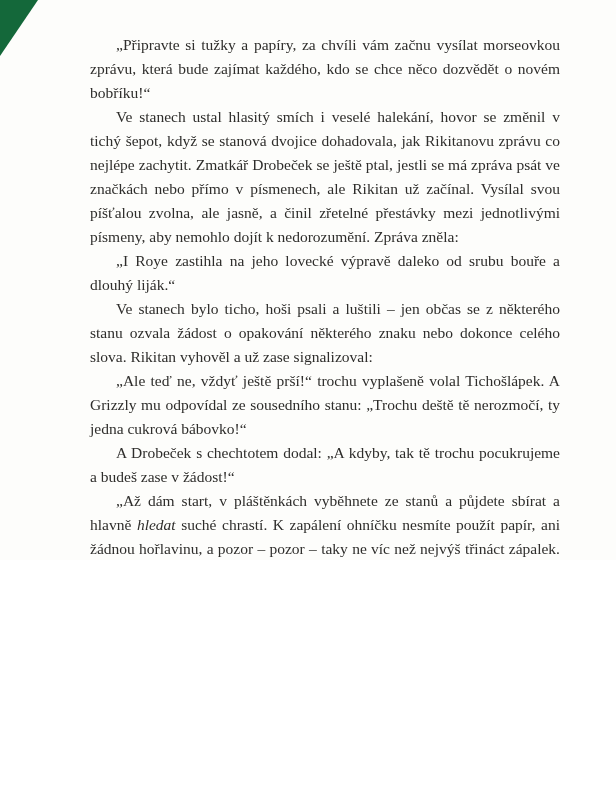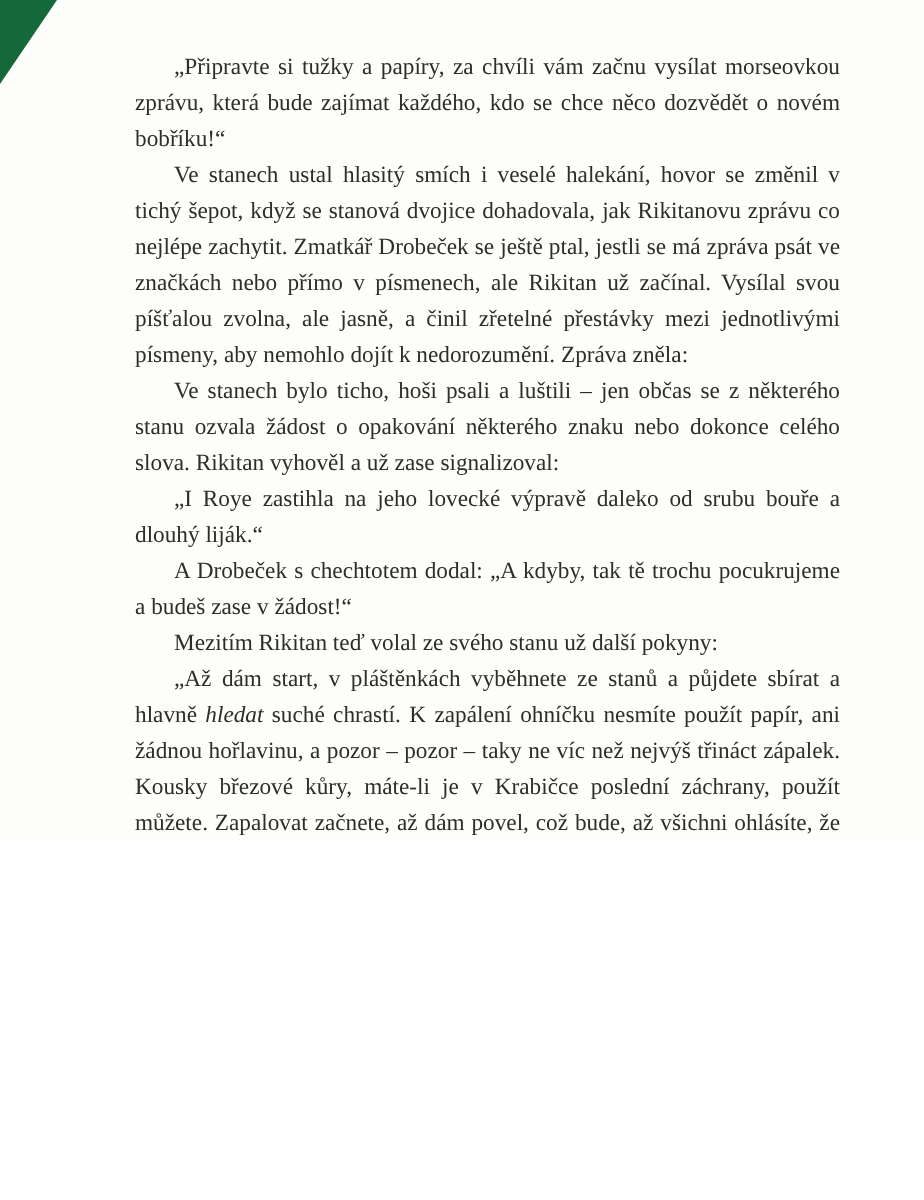"Ve stanech bylo ticho, hoši" p { order: before "„I Roye zastihla na jeho" -> after "„I Roye zastihla na jeho" }
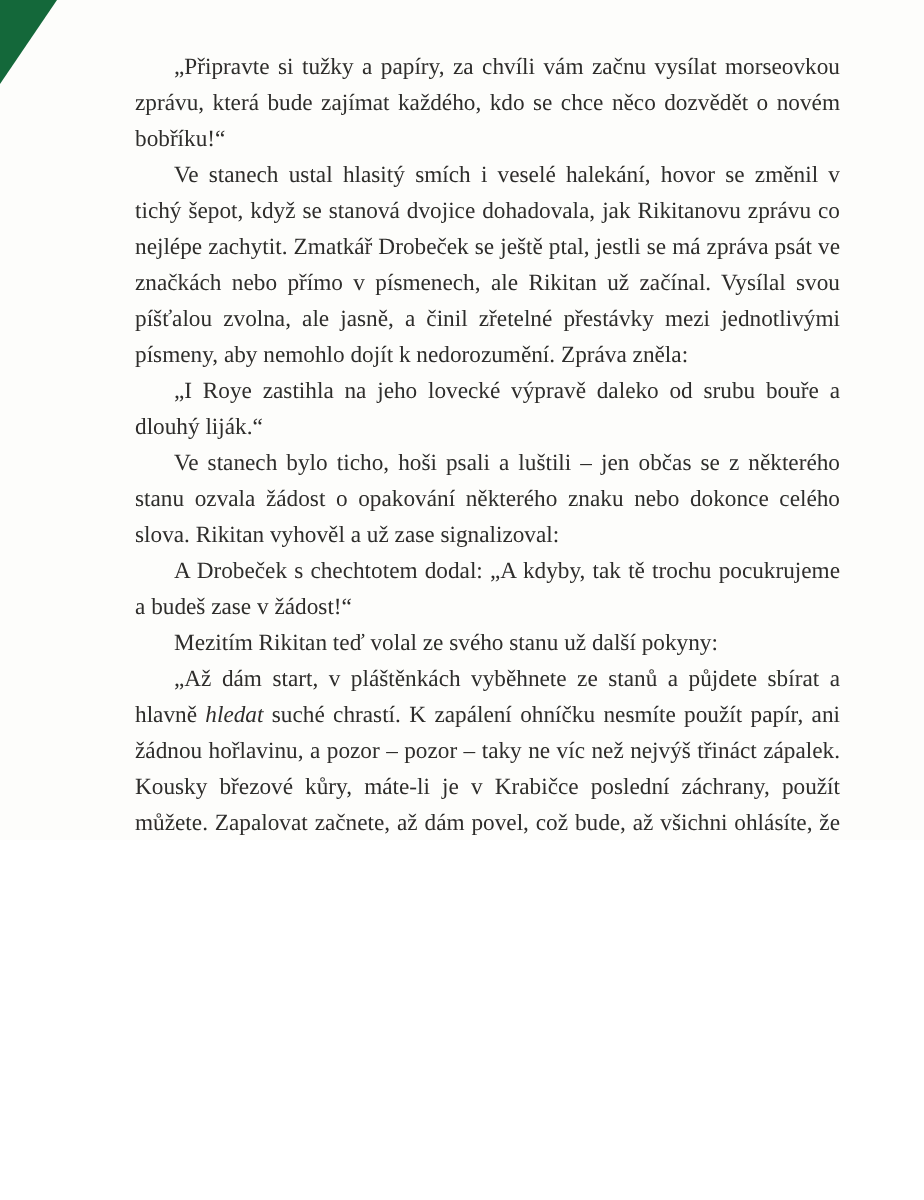"„Ale teď ne, vždyť ještě" p { html: none -> <p>„Ale teď ne, vždyť ještě prší!“ trochu vyplašeně volal Tichošlápek. A Grizzly mu odpovídal ze sousedního stanu: „Trochu deště tě nerozmočí, ty jedna cukrová bábovko!“</p> }
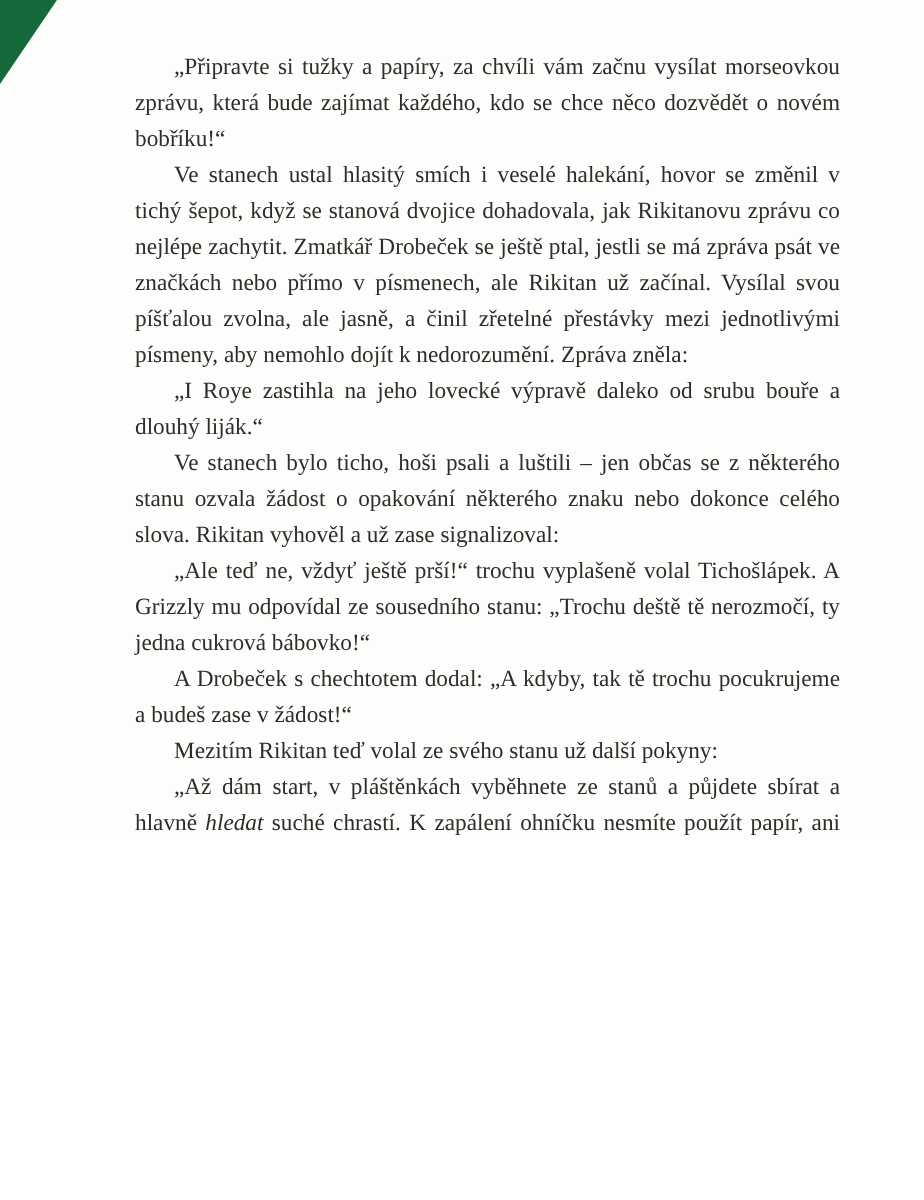"Mezitím Rikitan teď volal ze" p { html: <p>Mezitím Rikitan teď volal ze svého stanu už další pokyny:</p> -> none }
